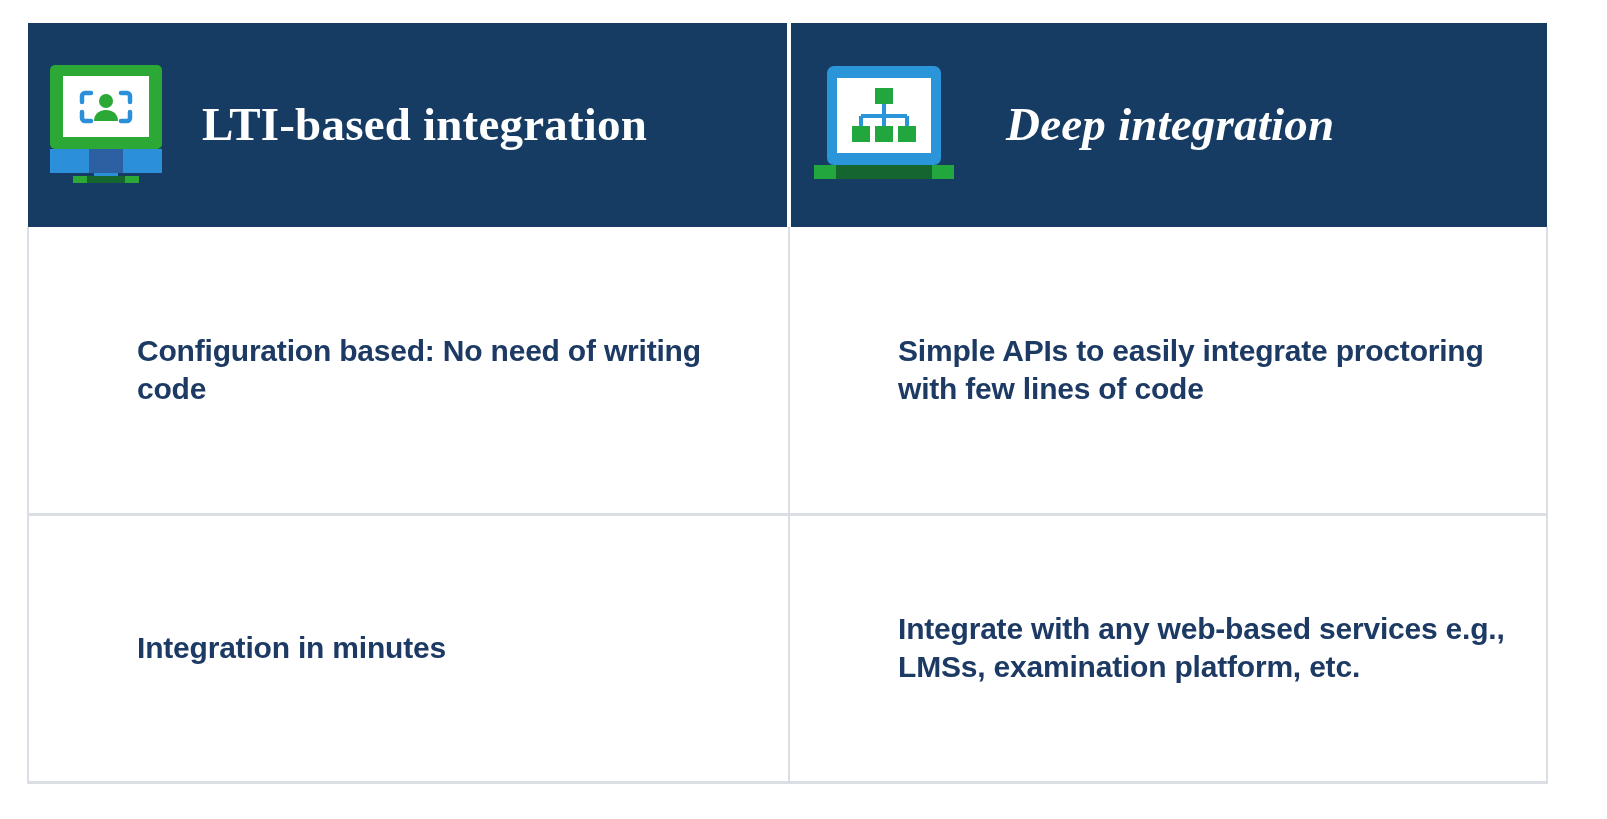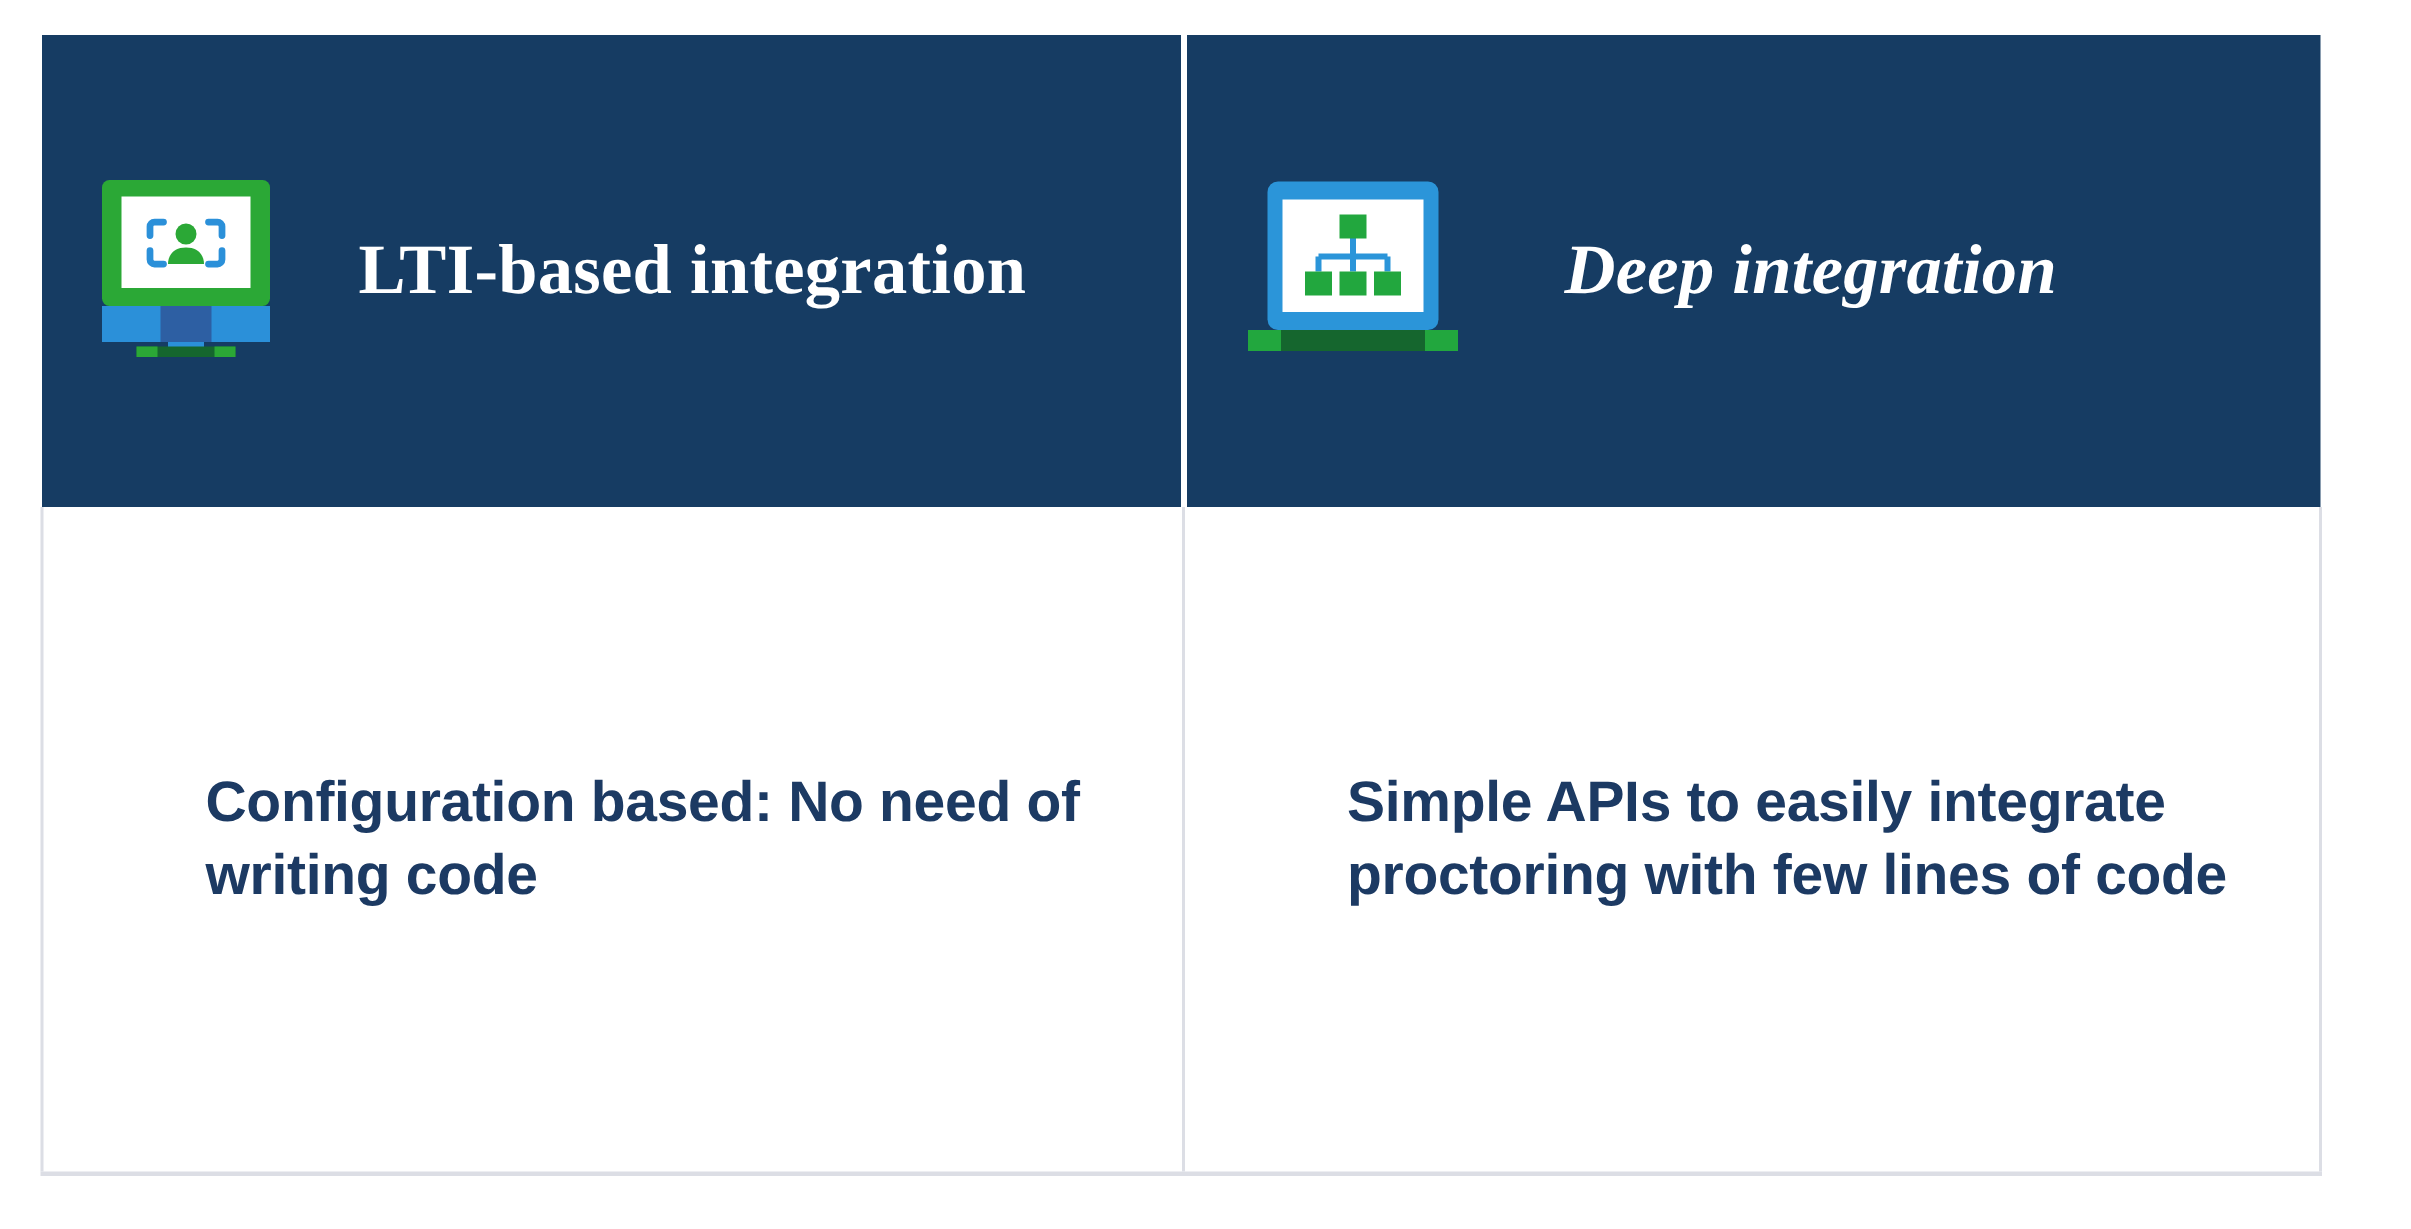"LTI-based integration" .header-inner { gap: 19px -> none; padding-left: 36px -> 18px }
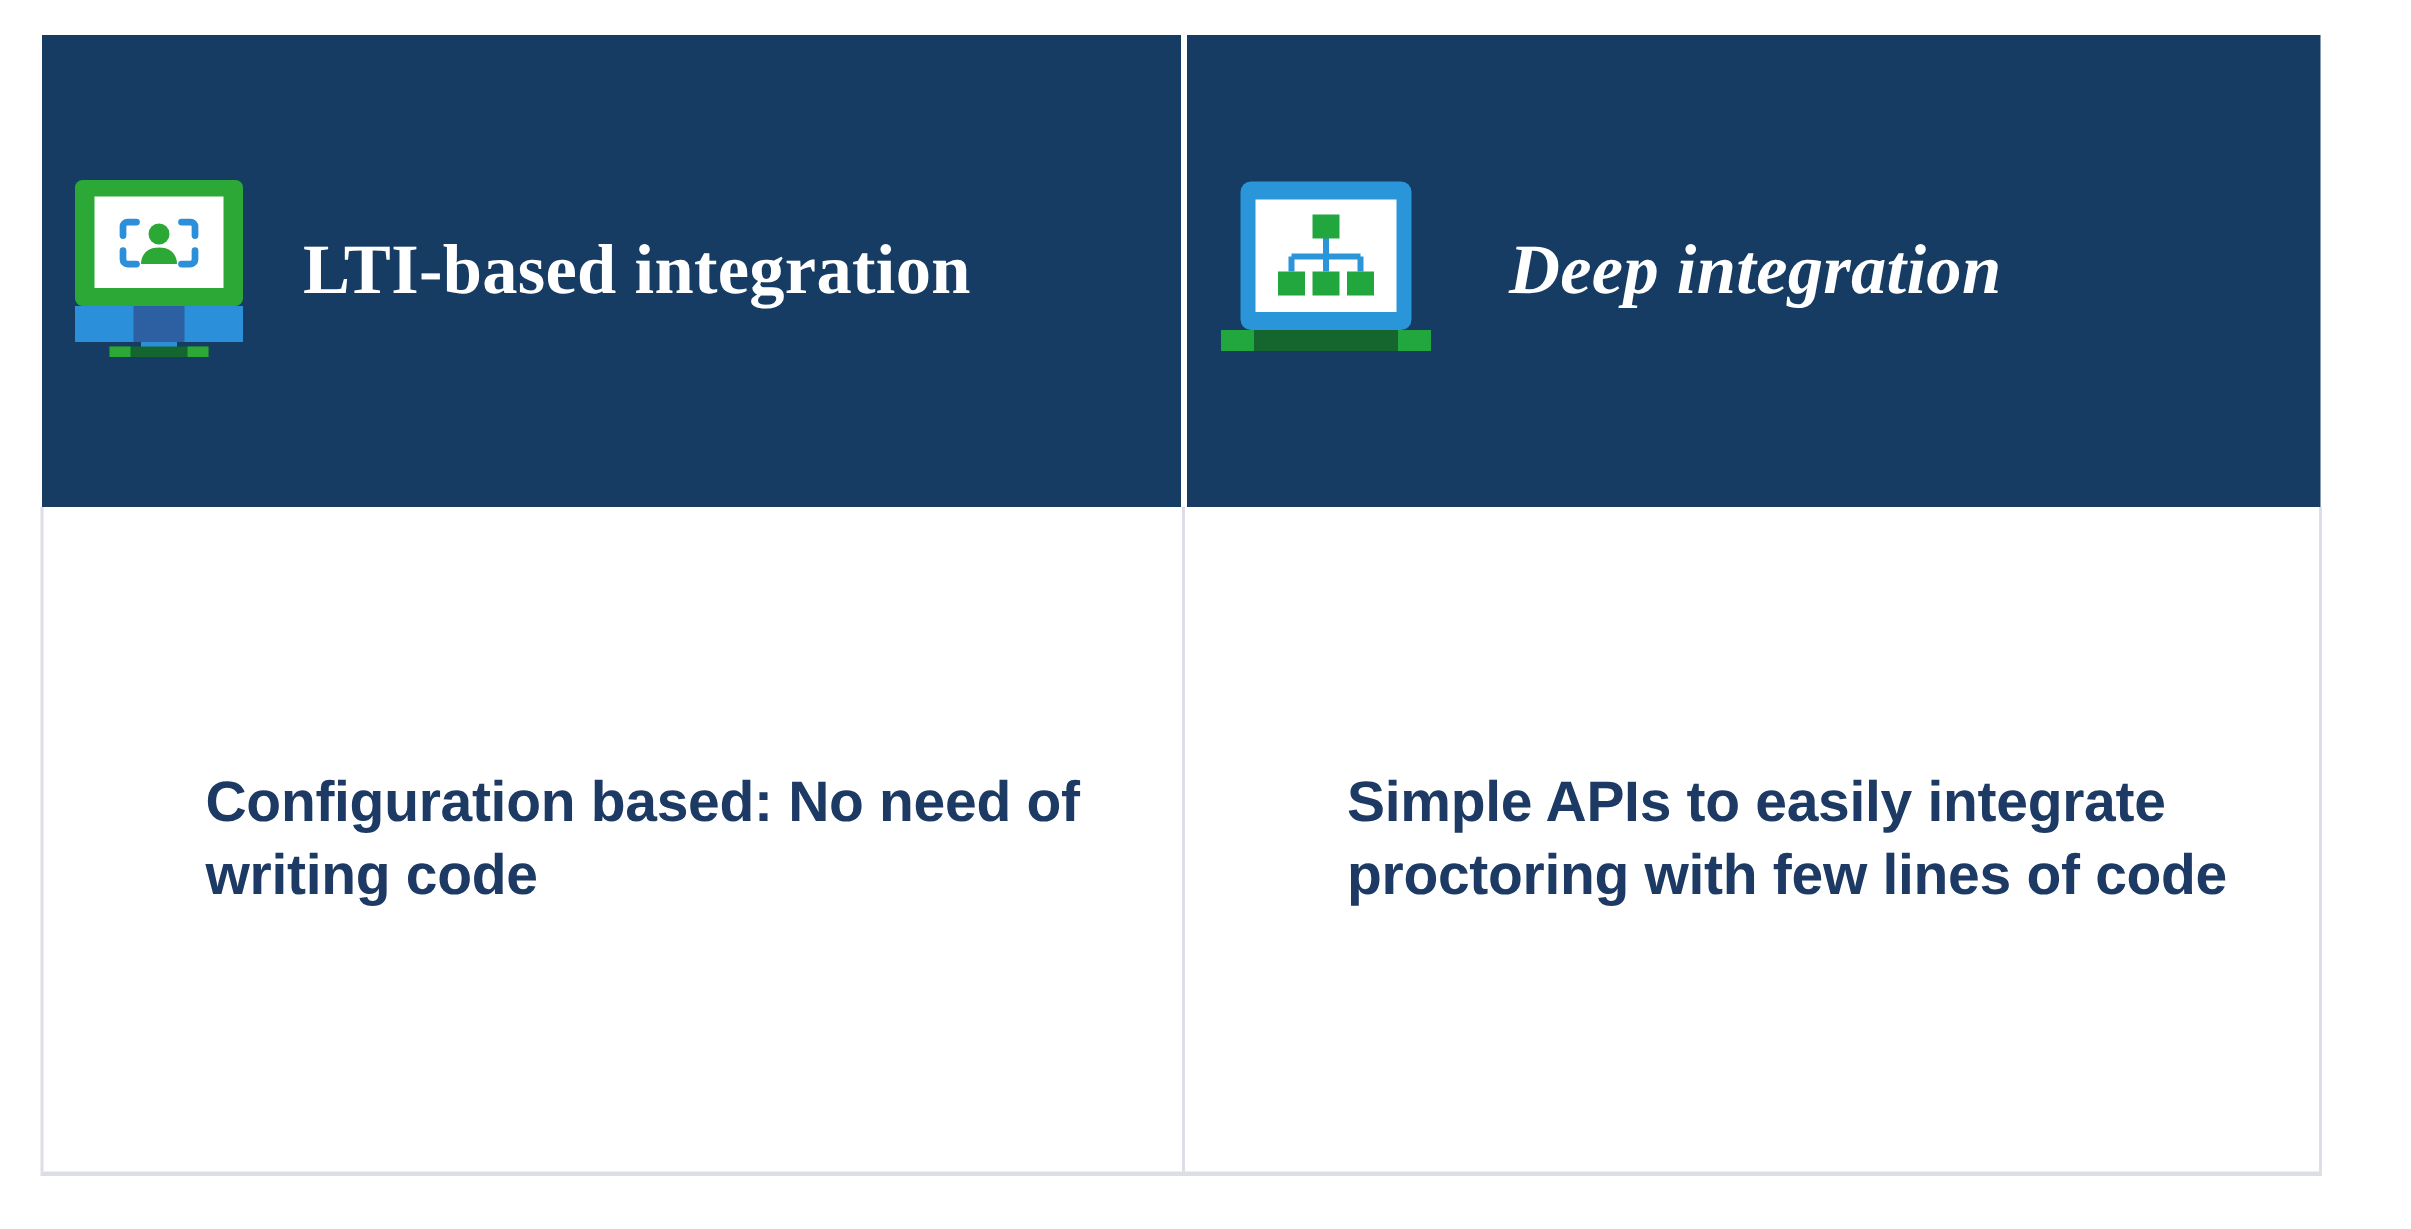"Configuration based: No need of" .cell-text { font-size: 38px -> 30px }
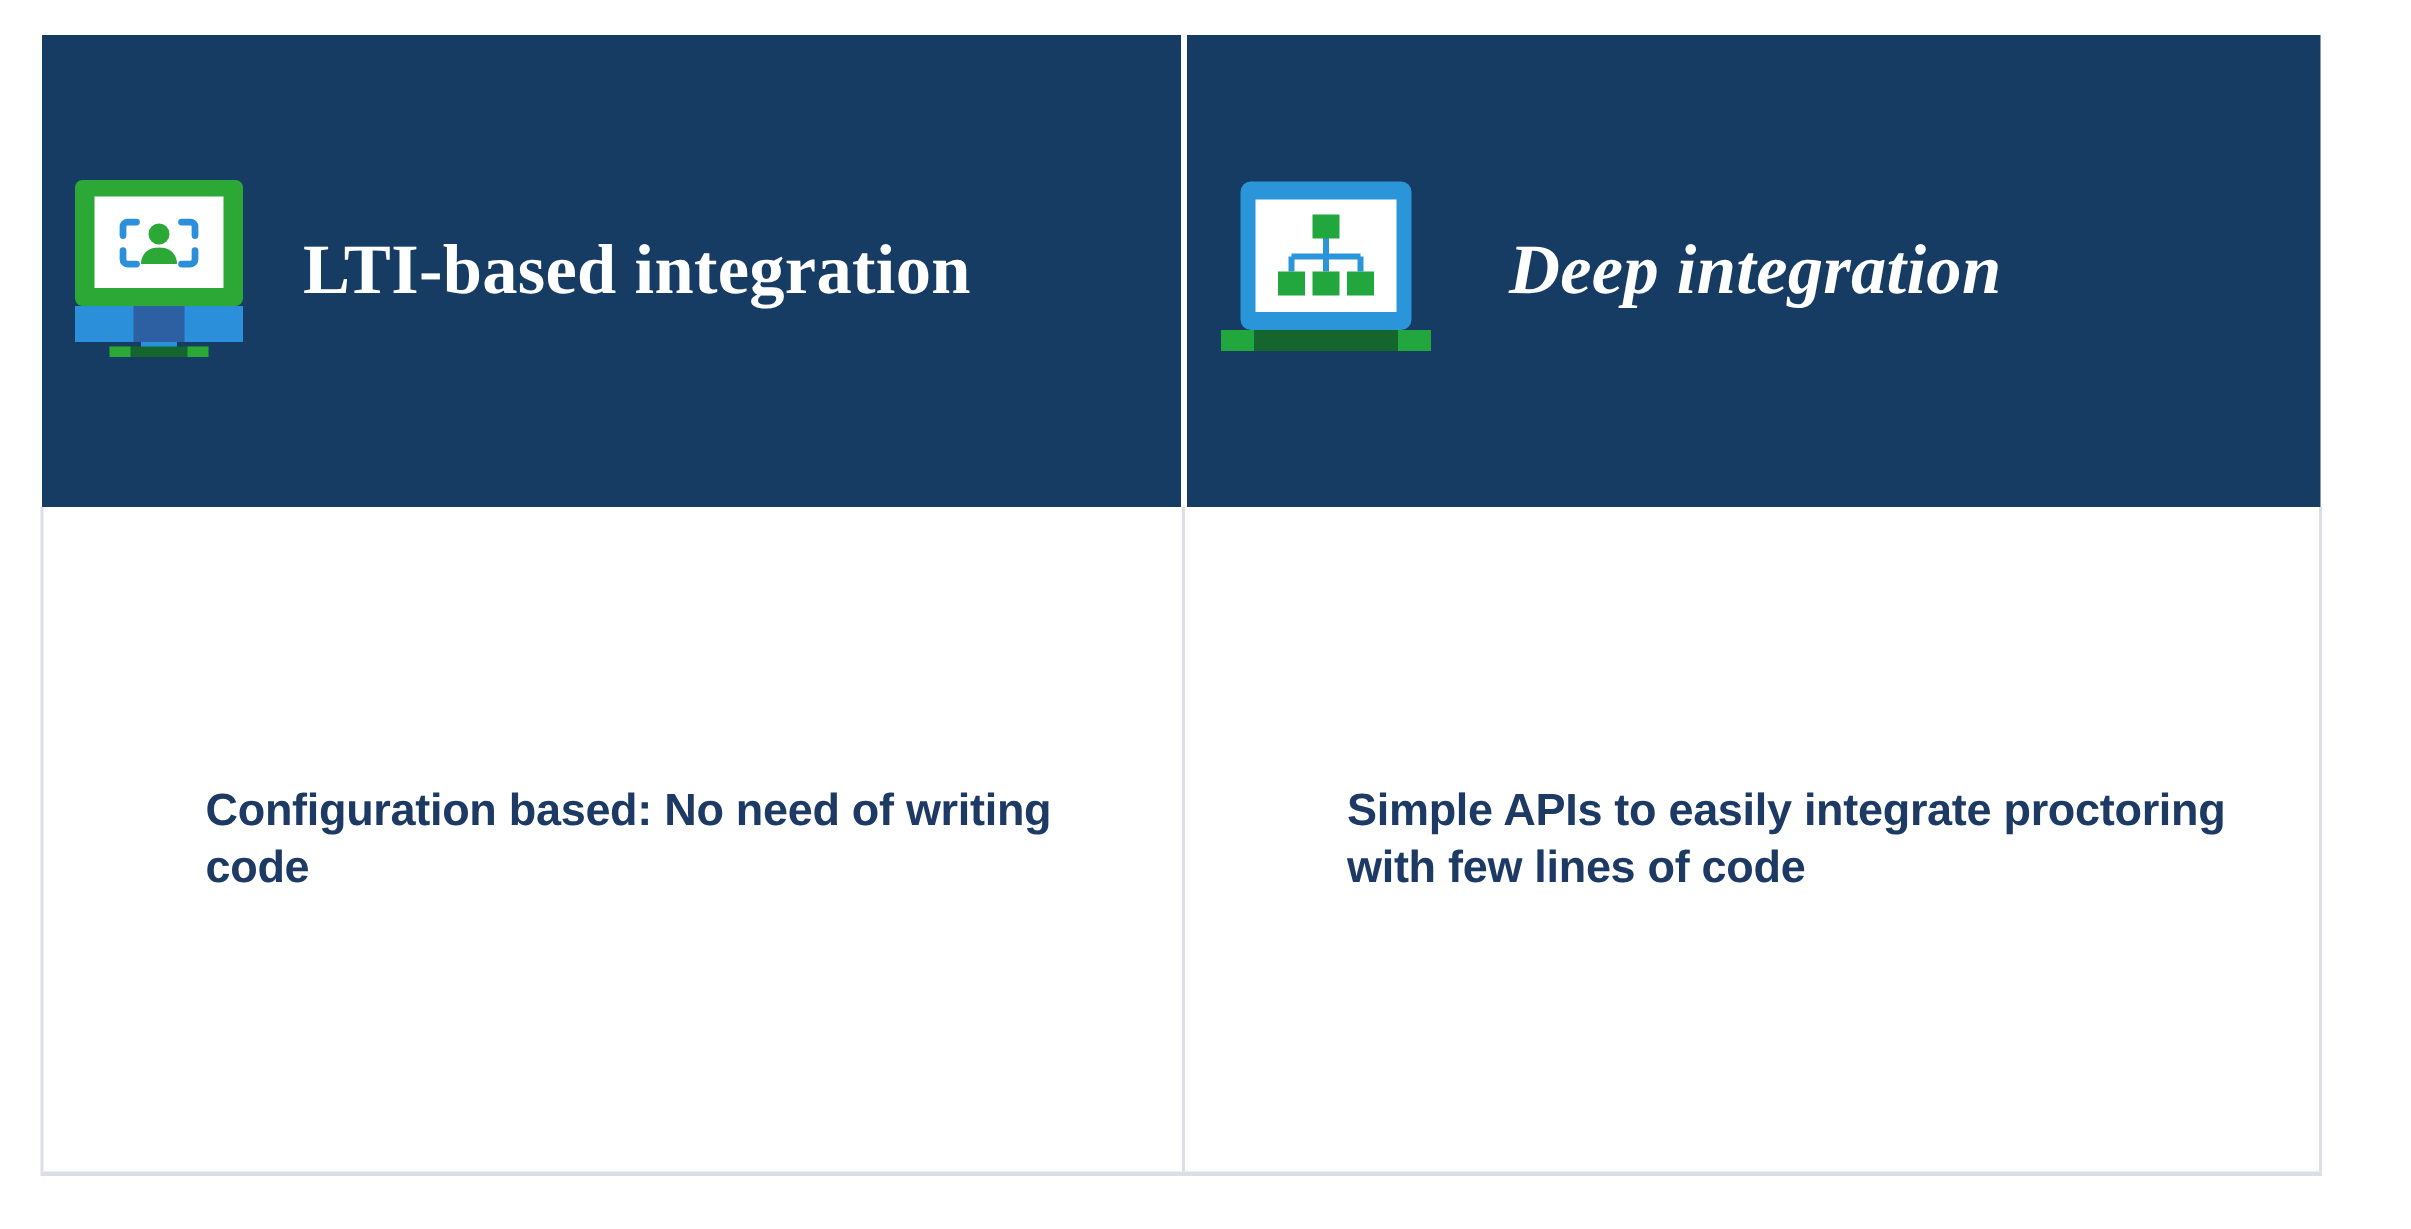"Integration in minutes" tr.body-row { html: none -> <tr> <td> <p>Integration in minutes</p> </td> <td> <p>Integrate with any web-based services e.g., LMSs, examination platform, etc.</p> </td> </tr> }
